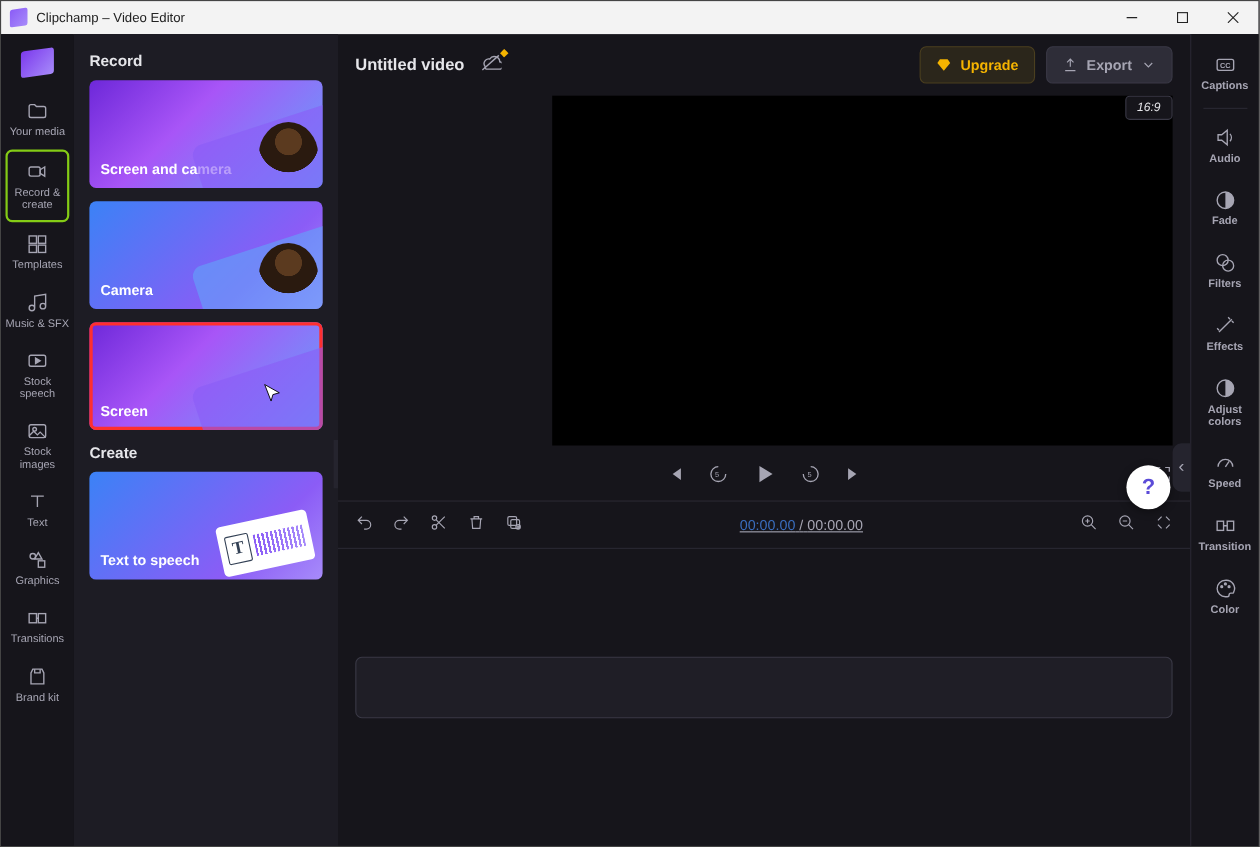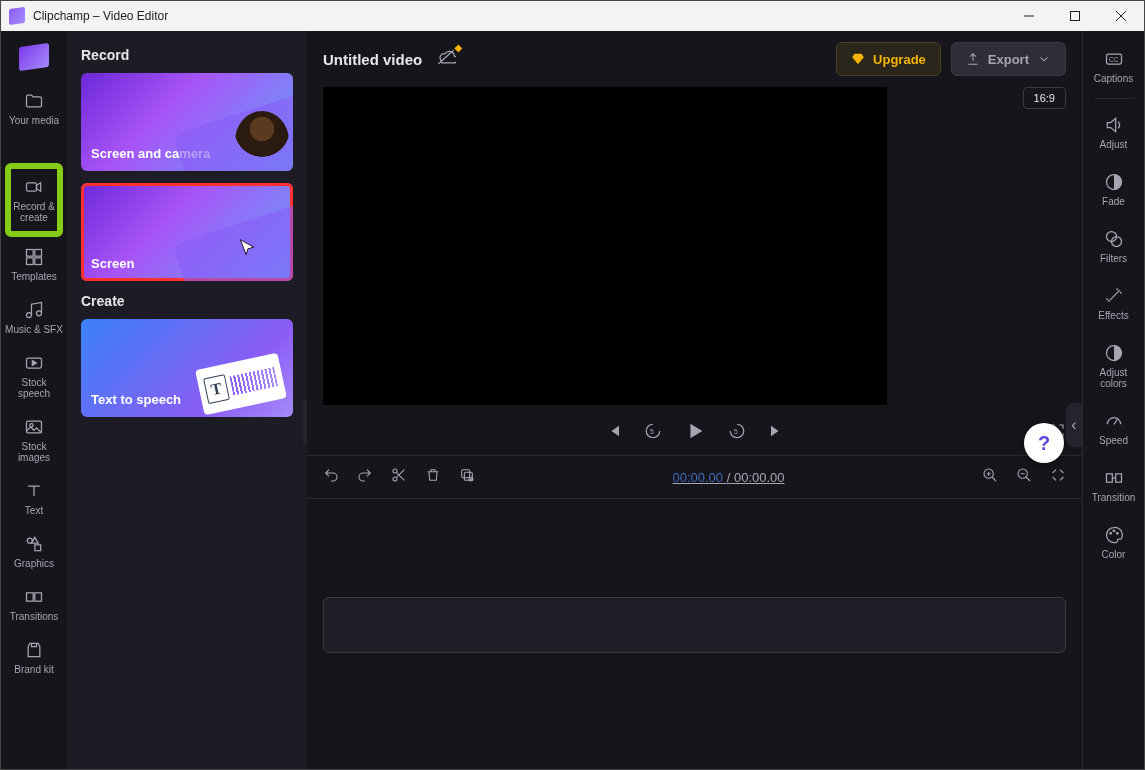"Captions" .rail { font-weight: none -> bold }
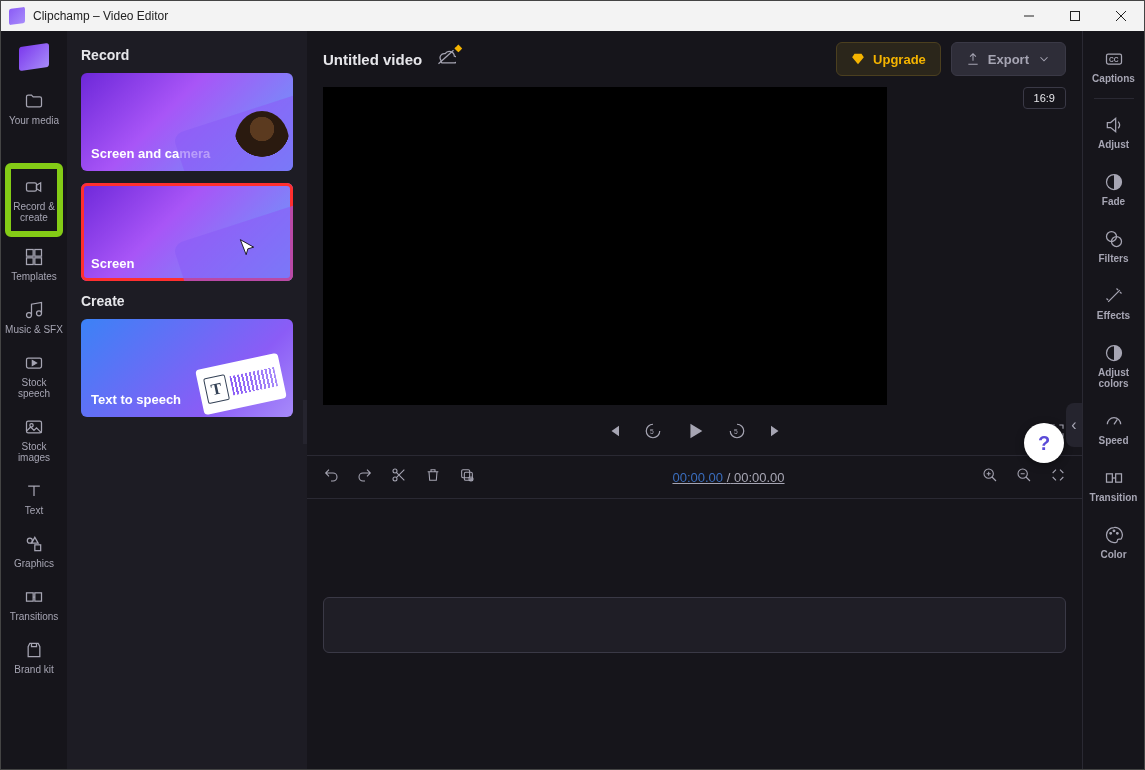"16:9" .preview-row { font-style: none -> italic; justify-content: flex-start -> flex-end }
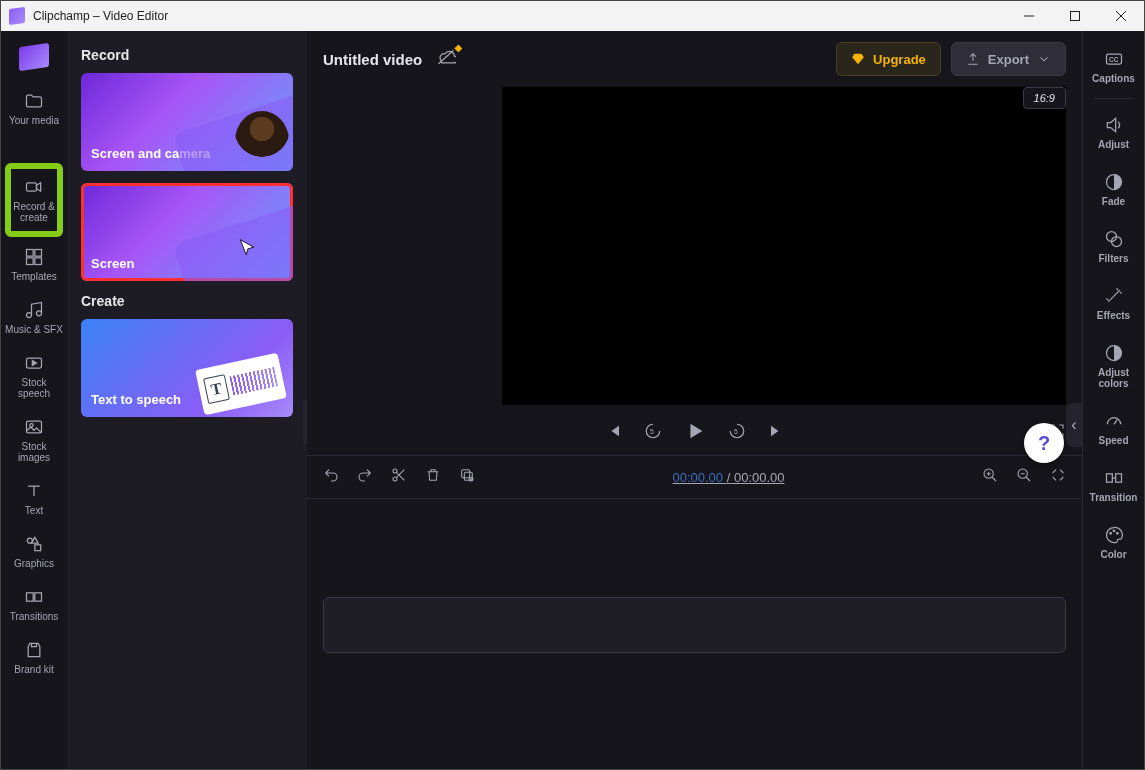"Adjust" span { text: Adjust -> Audio }
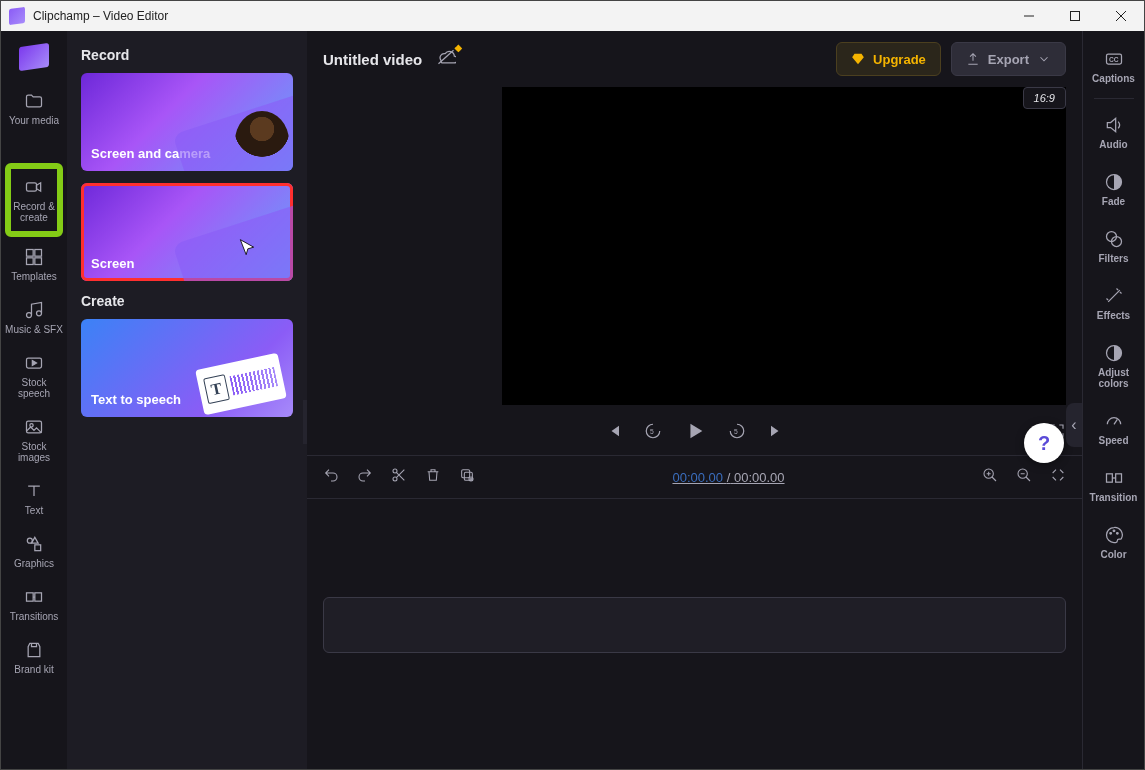"Record & create" .nav-item.highlight { border: 6px solid #84cc16 -> 2px solid #84cc16; margin-top: 27px -> none }
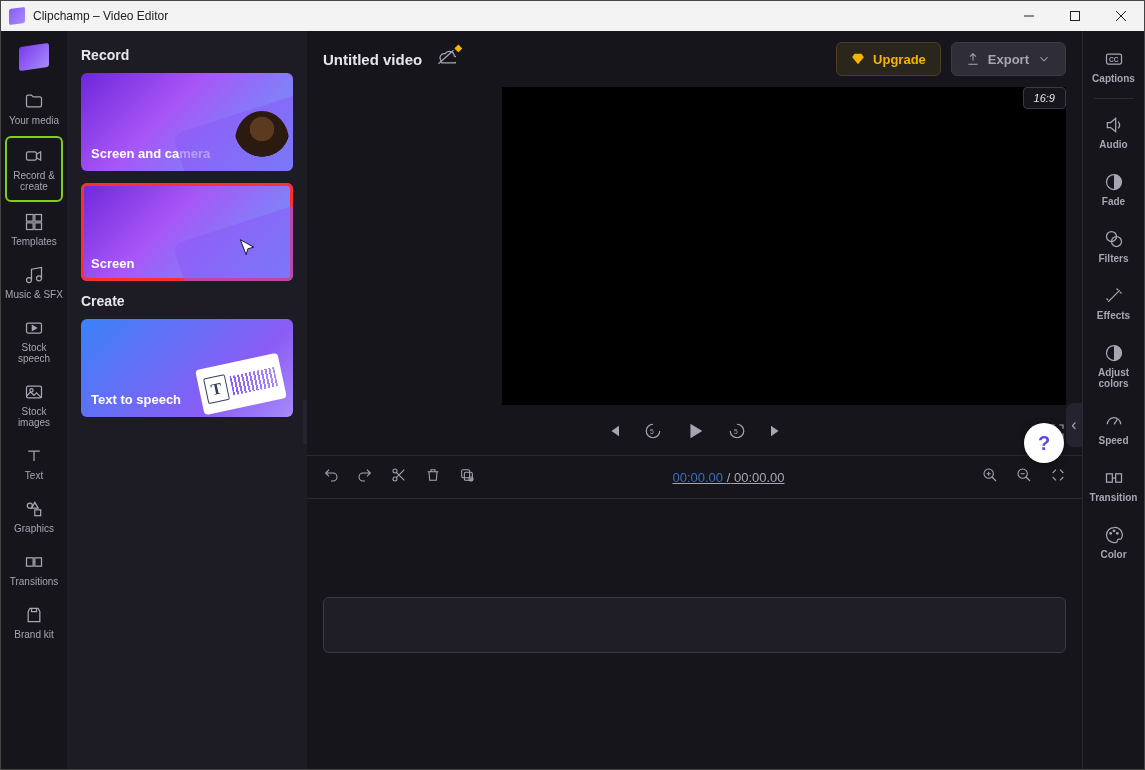"Camera" div.card { html: none -> <div> <div></div> <div></div> <span>Camera</span> </div> }
